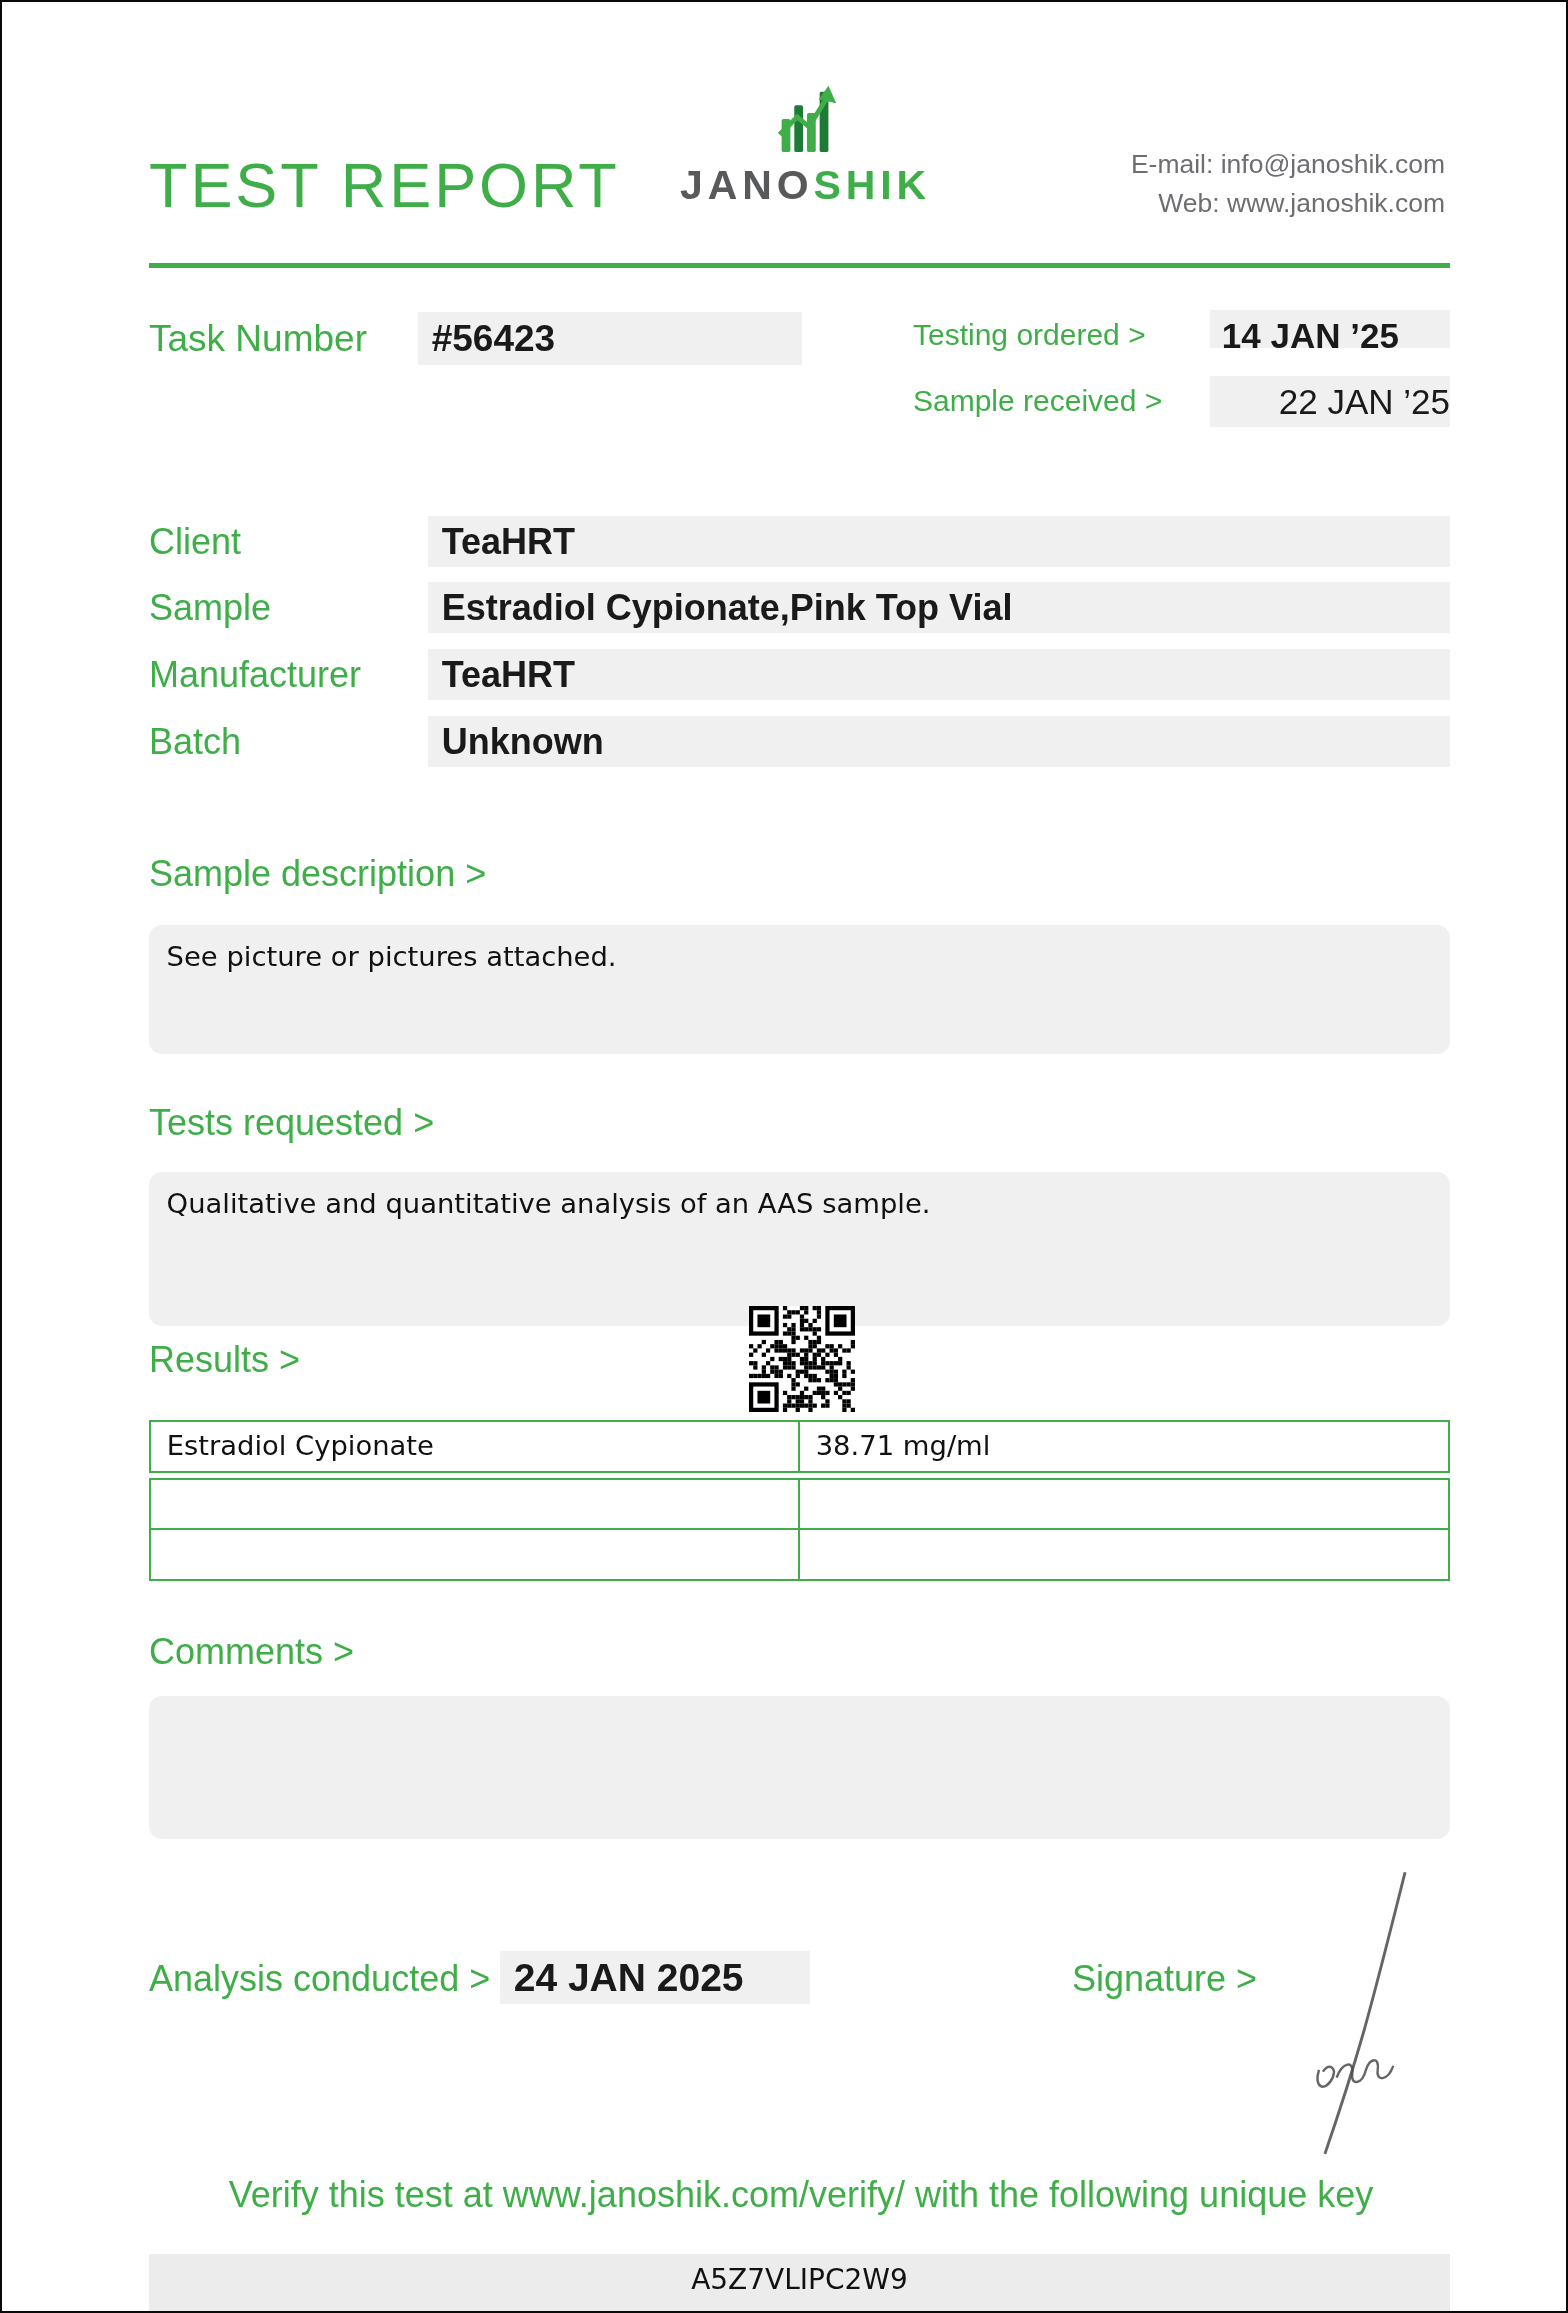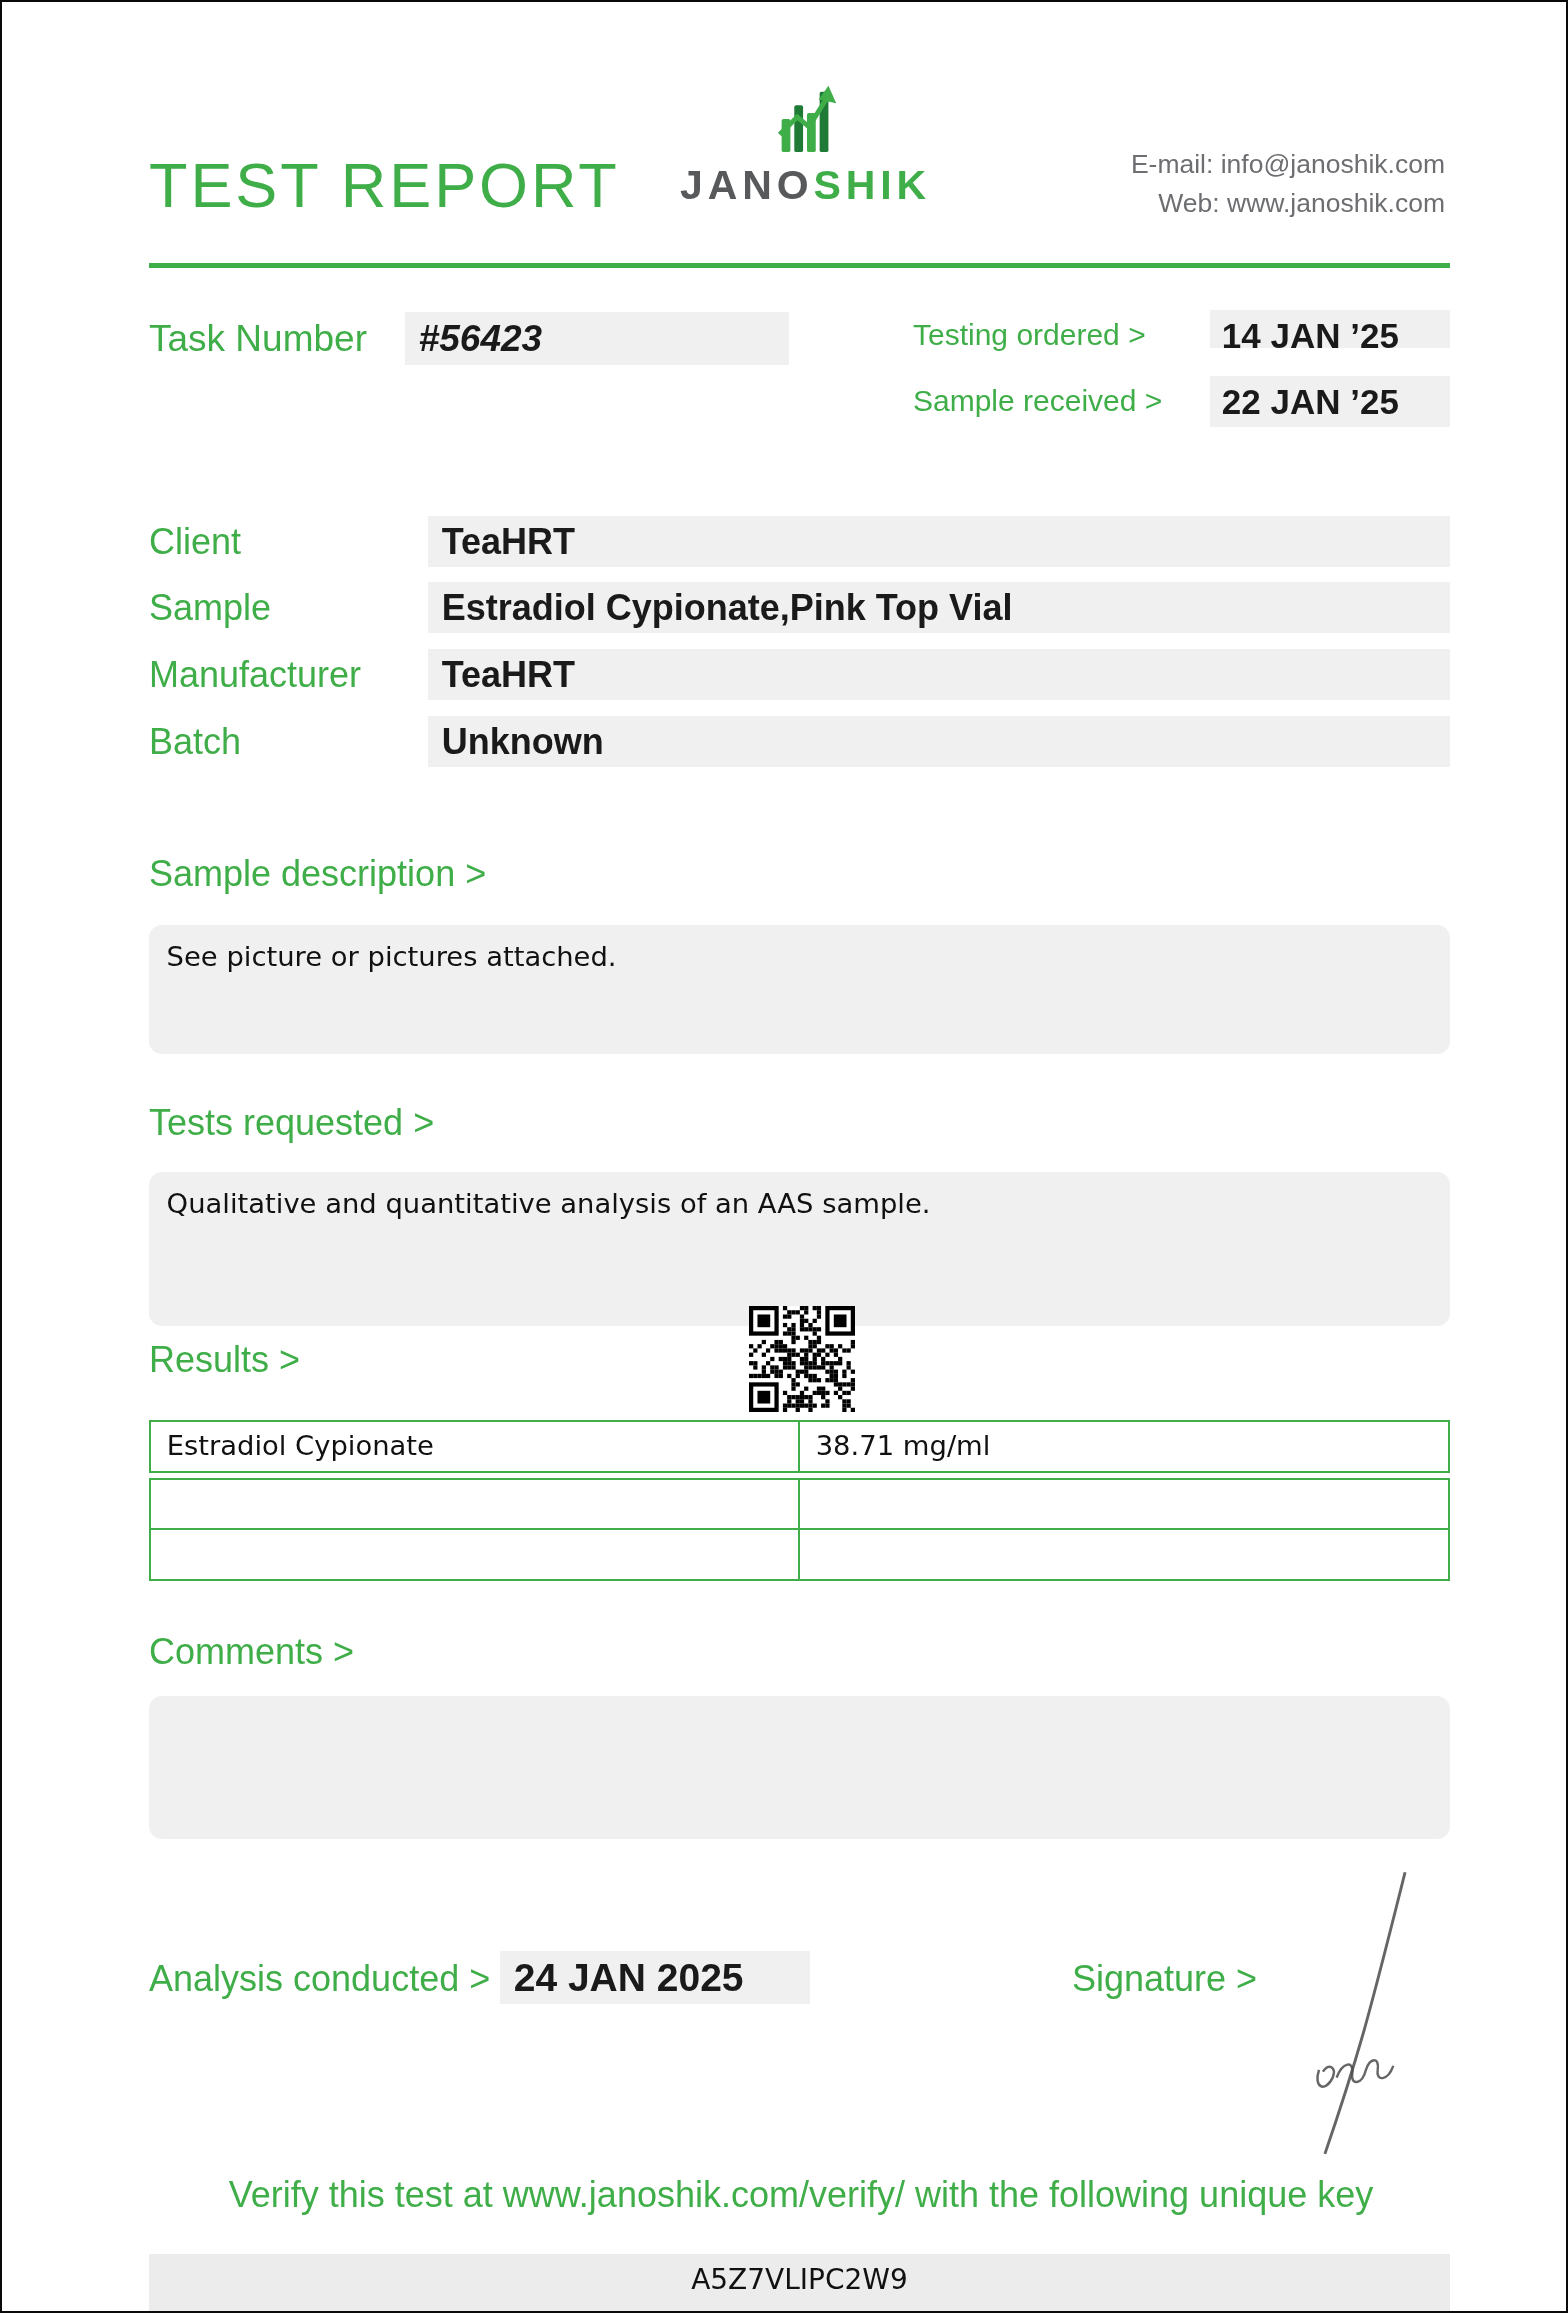"#56423" .task-value { font-style: italic -> none; left: 403px -> 416px }
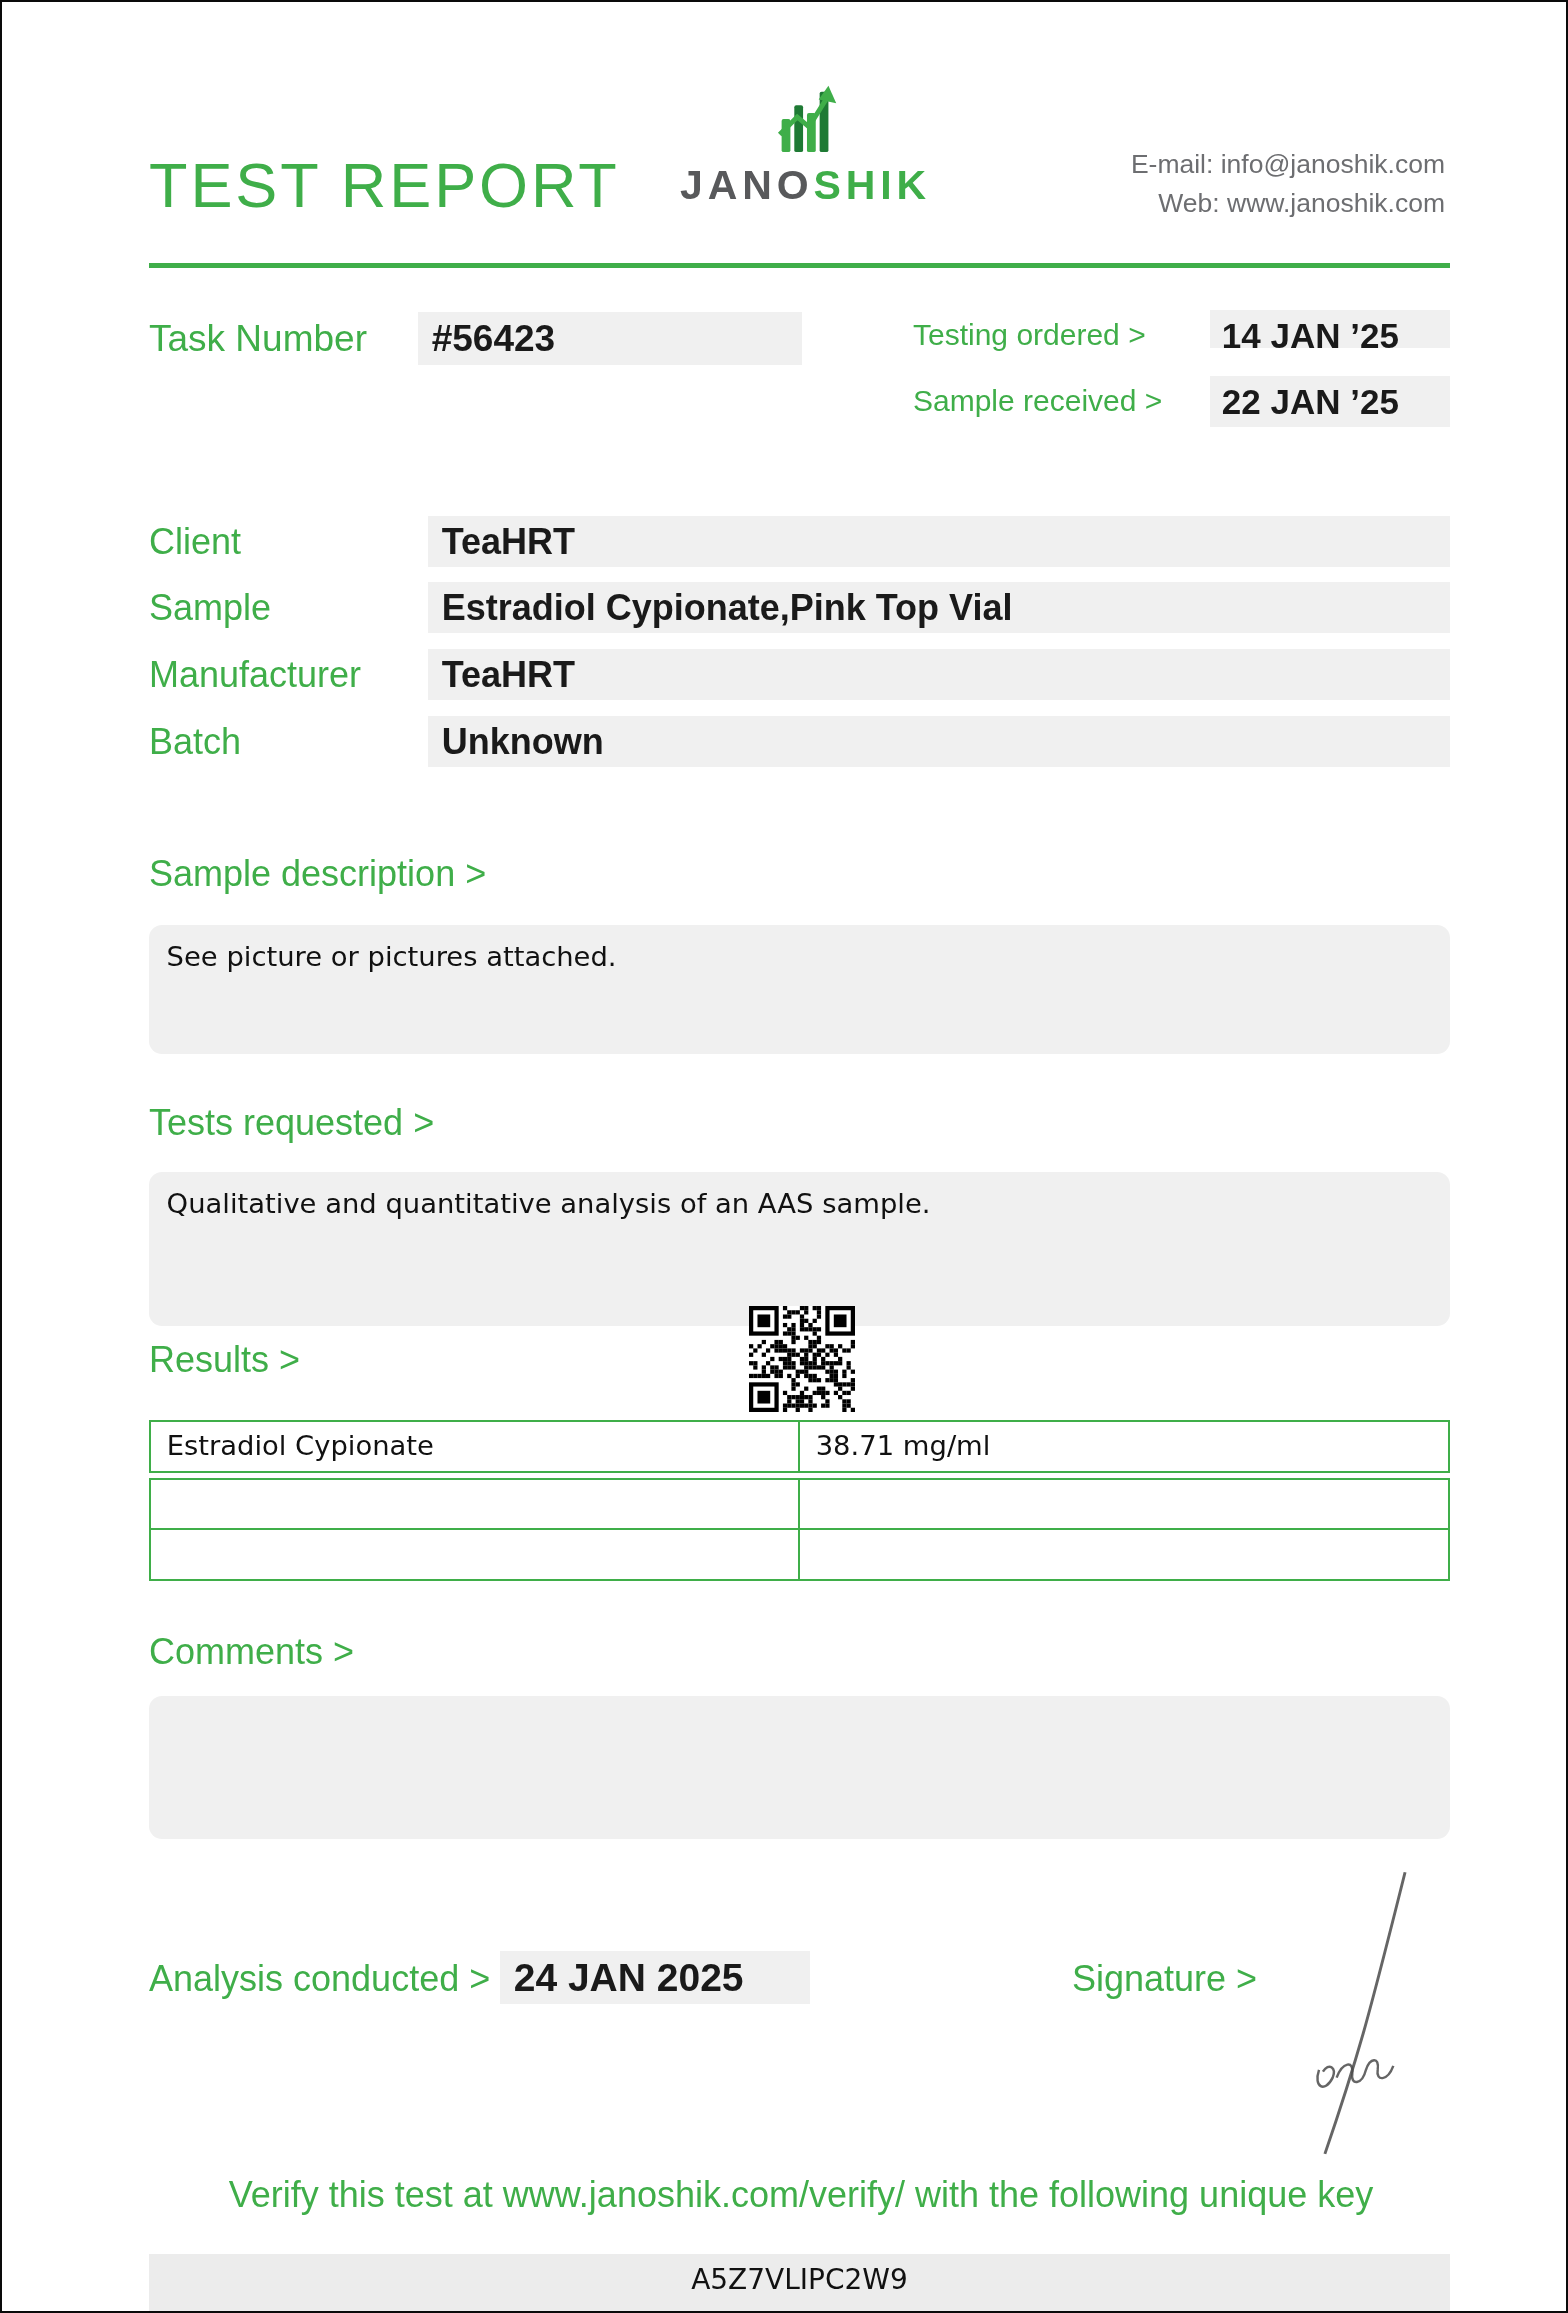"22 JAN ’25" .received-value { font-weight: 700 -> 400; text-align: none -> right }
